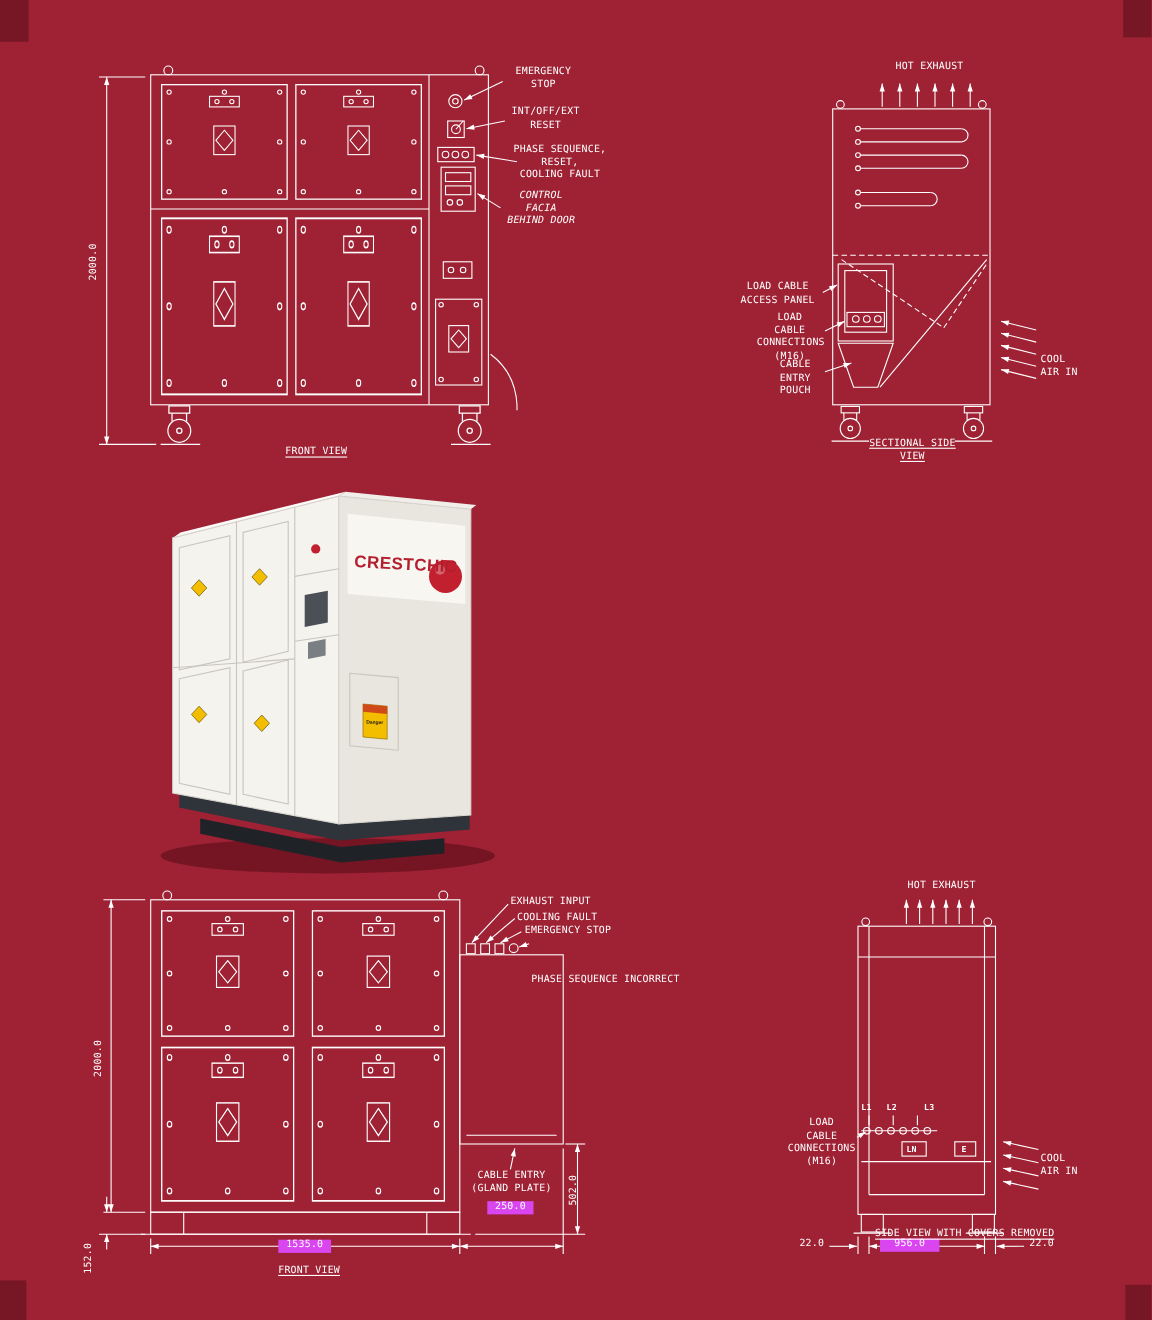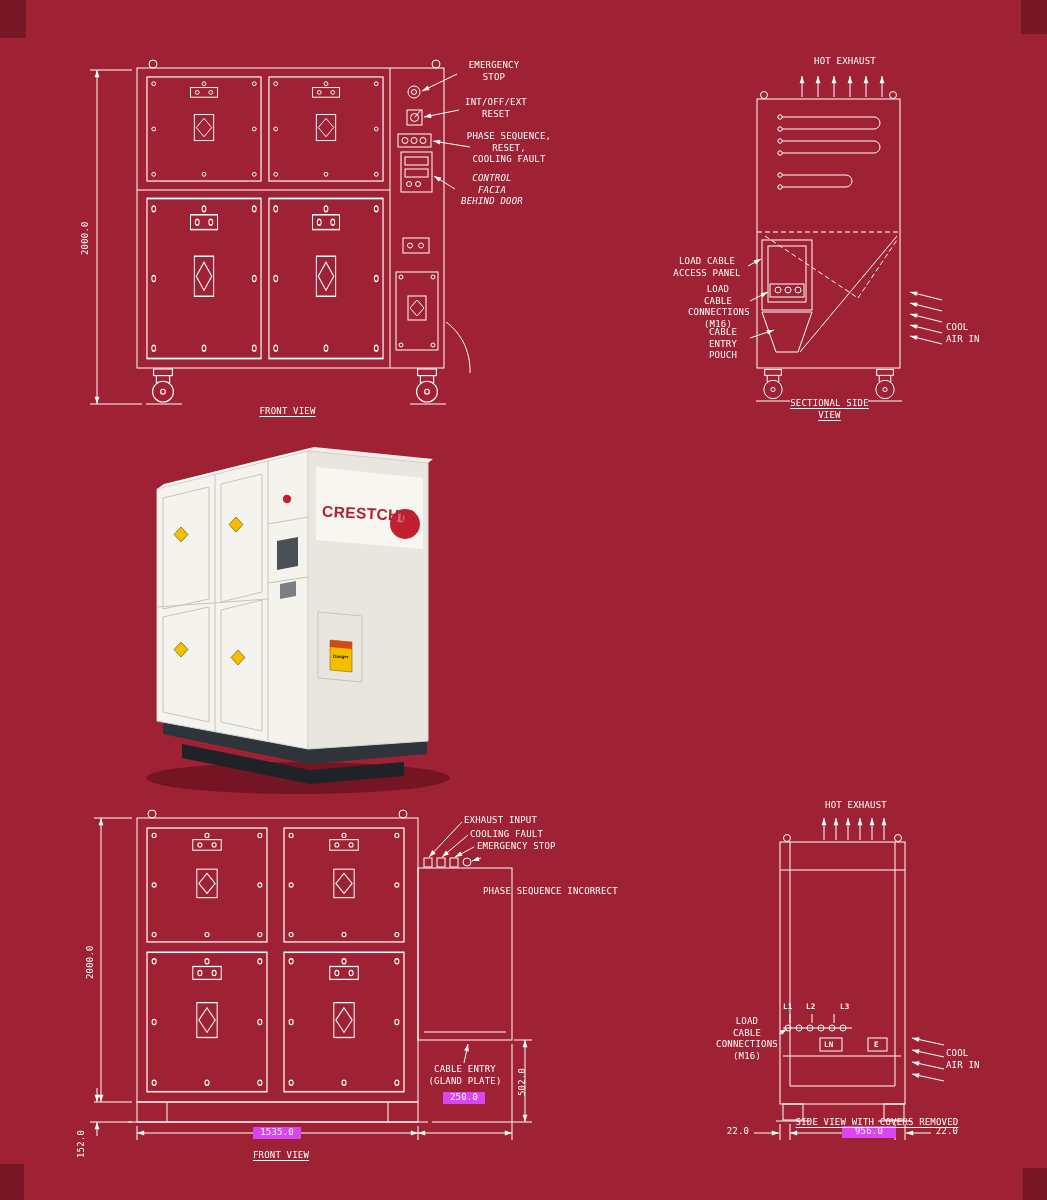"956.0" div.lbl { left: 842px -> 800px }
